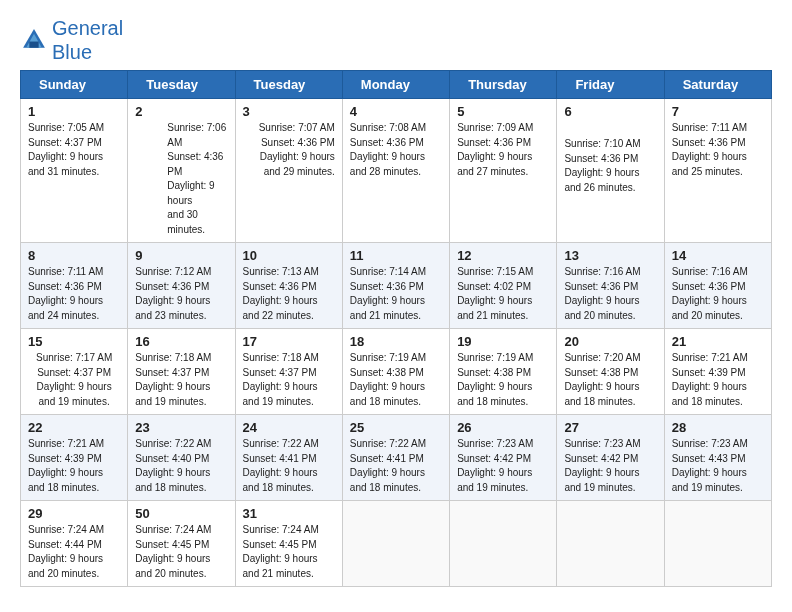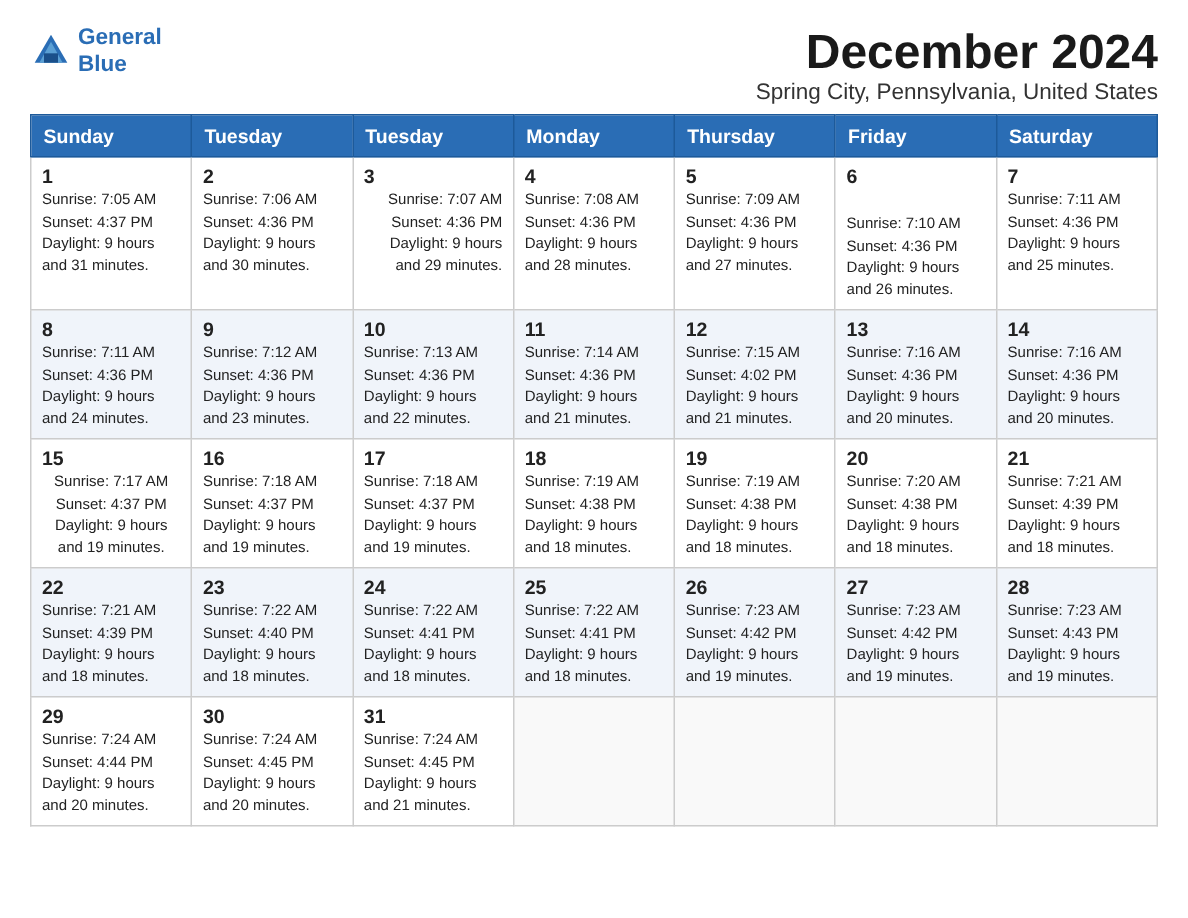"General" .logo-text { font-size: 15px -> 20px; font-weight: bold -> normal }
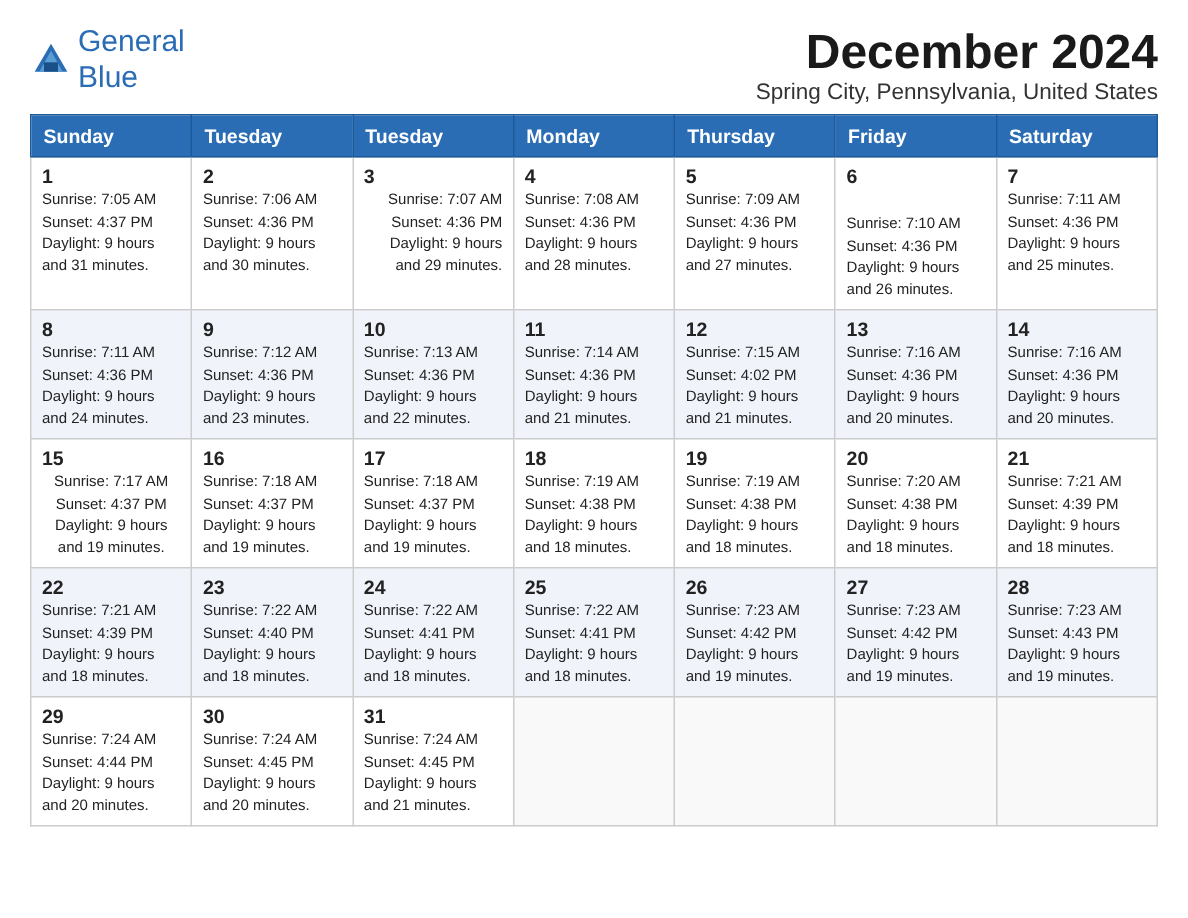"December 2024" div.title-block { html: <div> <div>December 2024</div> <div>Spring City, Pennsylvania, United States</div> </div> -> none }
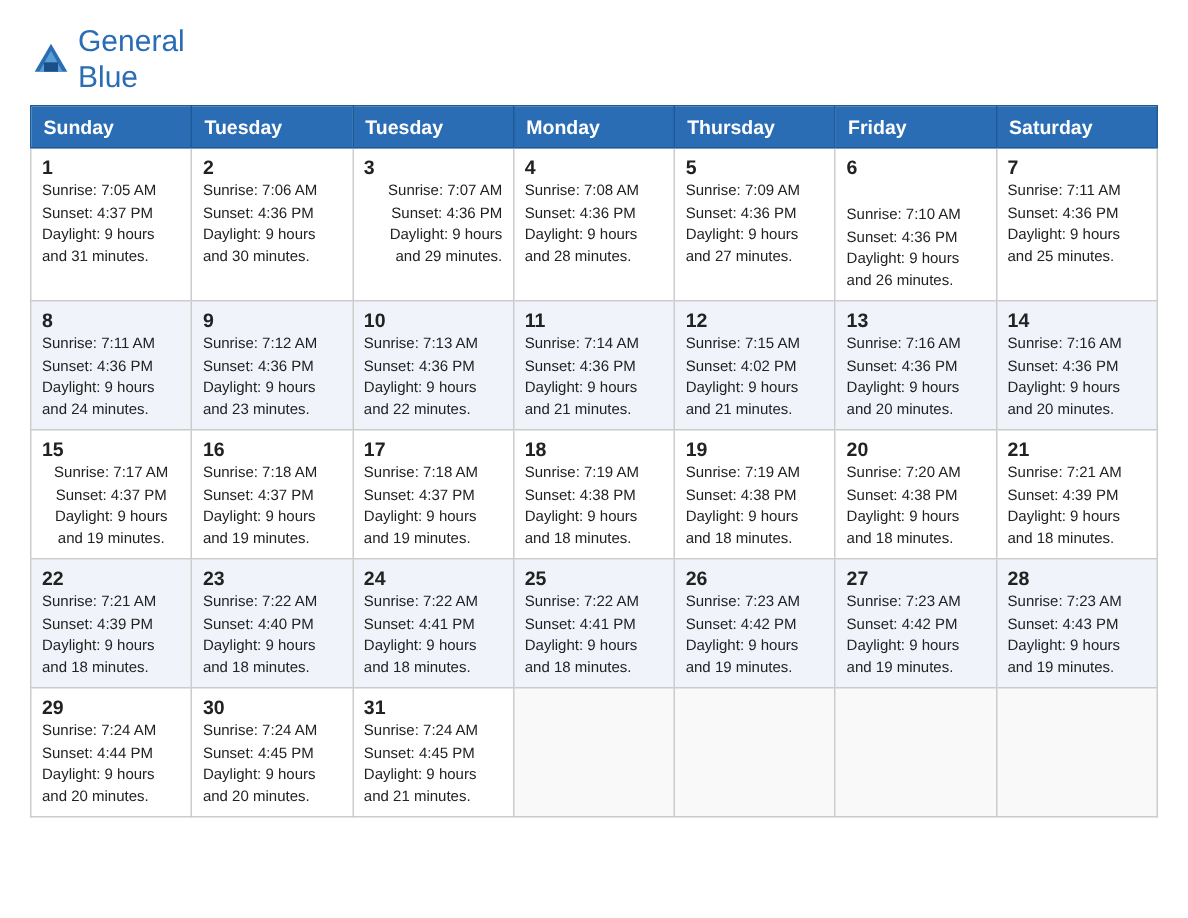"Sunday" .calendar th { padding: 6px 8px -> 6px 18px }
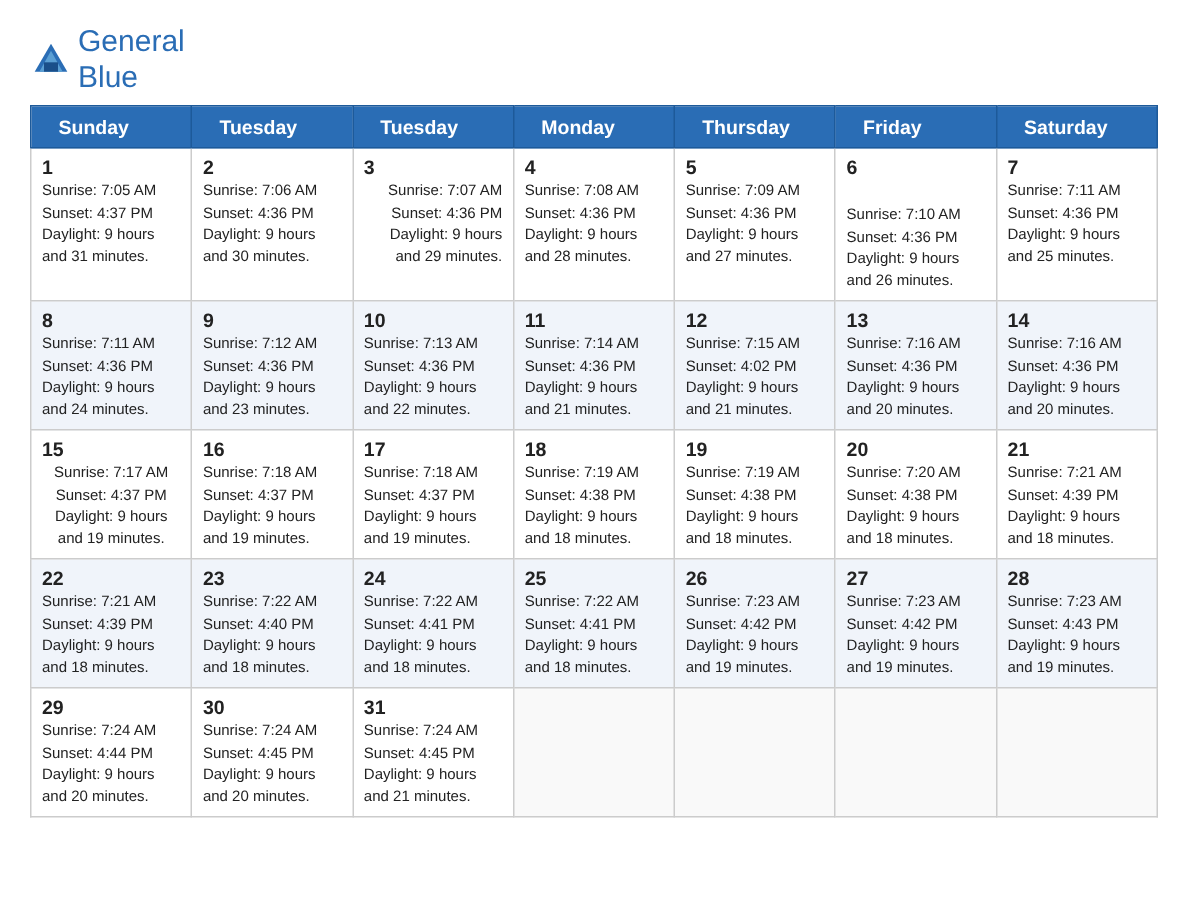"Sunrise: 7:06 AM" div.day-info { margin-left: none -> 32px }
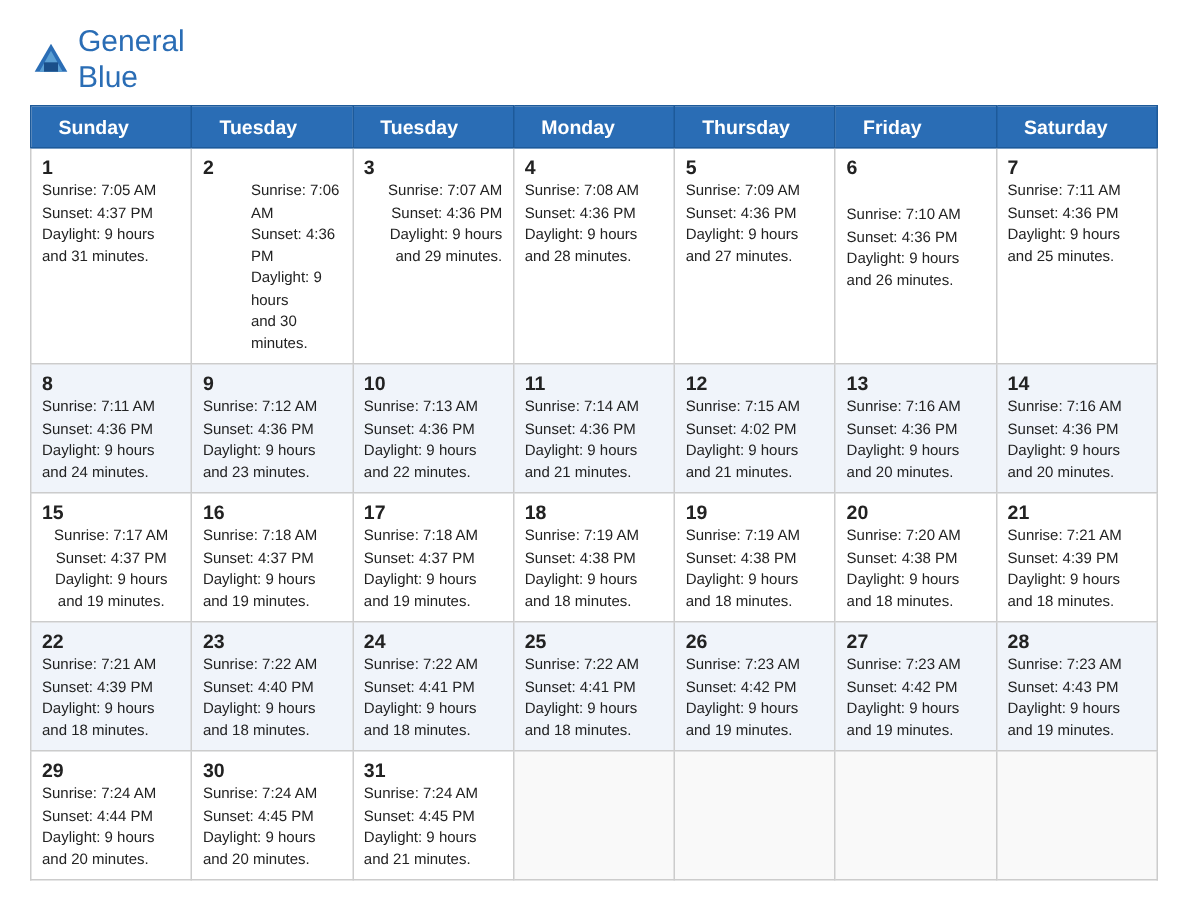"30" span.day-num { text: 30 -> 50 }
